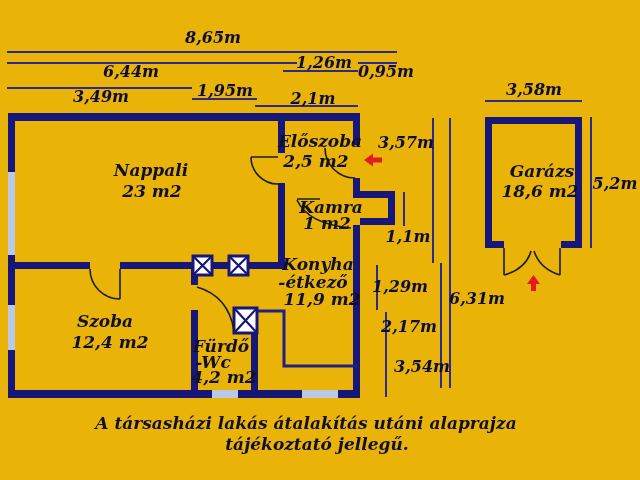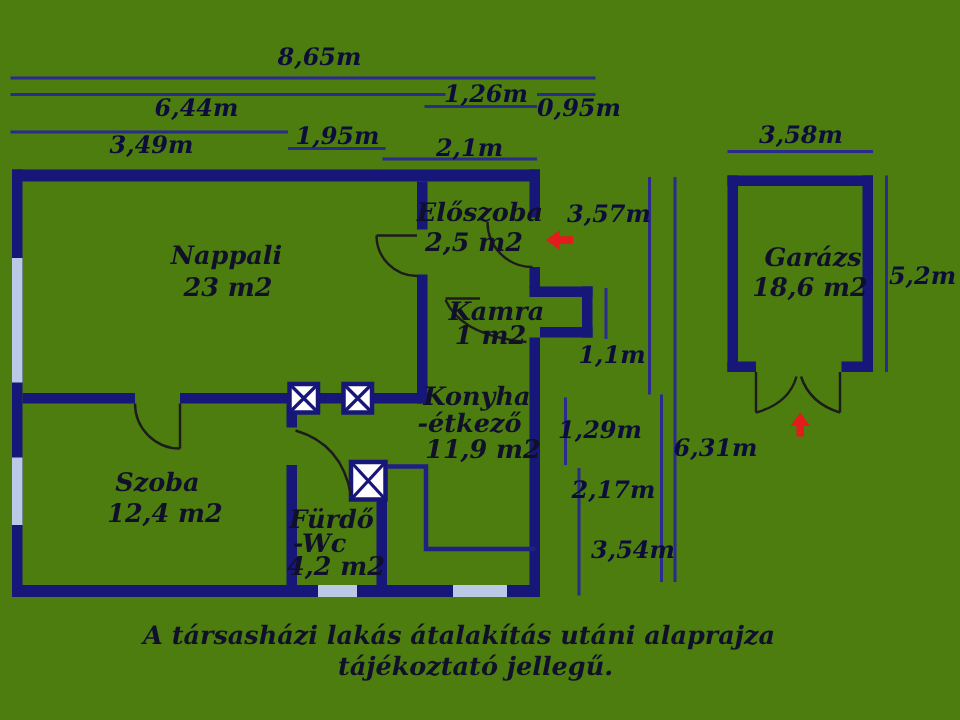"8,65m" #stage { background: #4d7c0f -> #eab308 }
